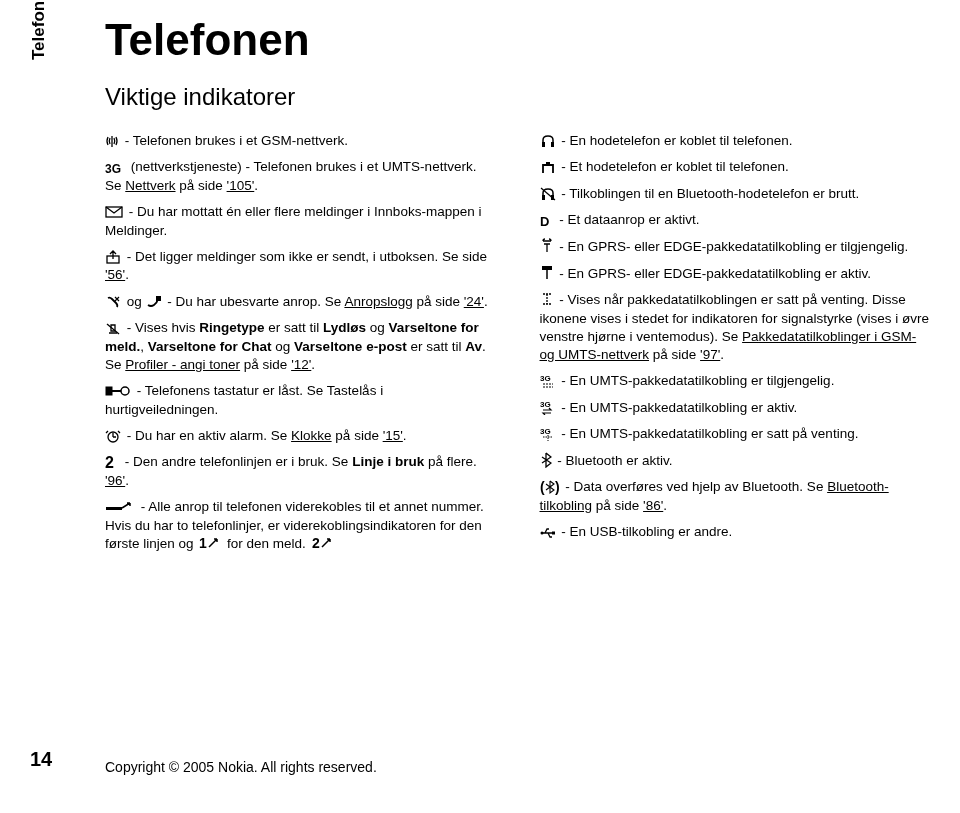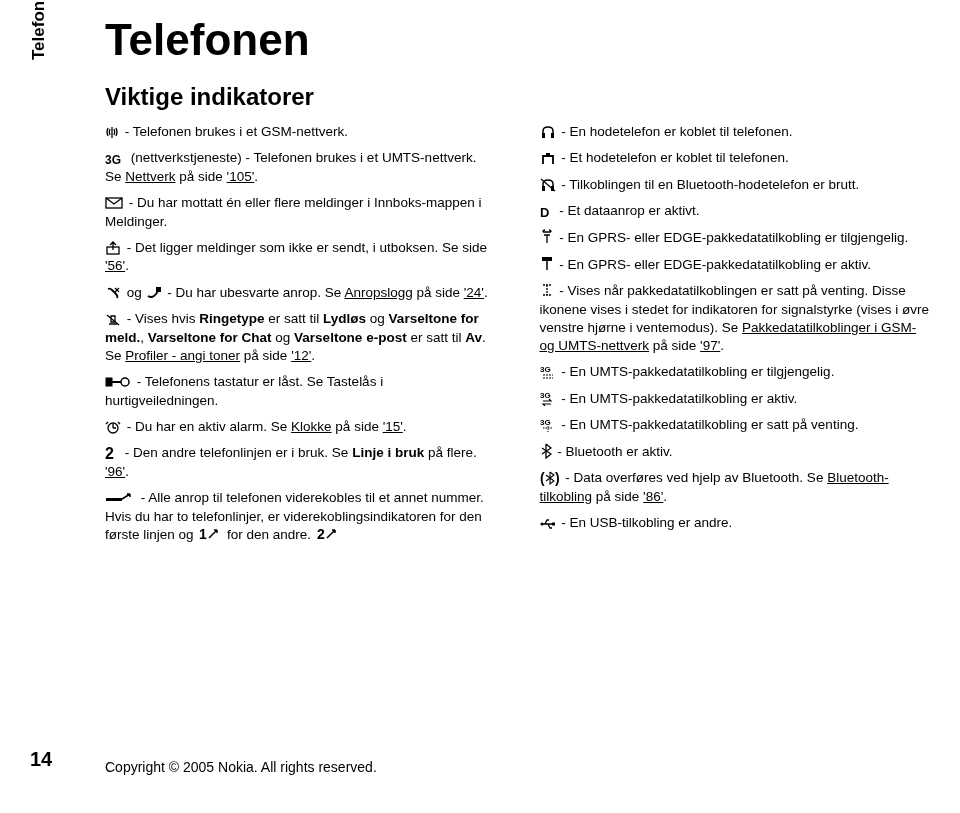"Viktige indikatorer" .subtitle { font-weight: bold -> normal; margin-bottom: 9px -> 18px }
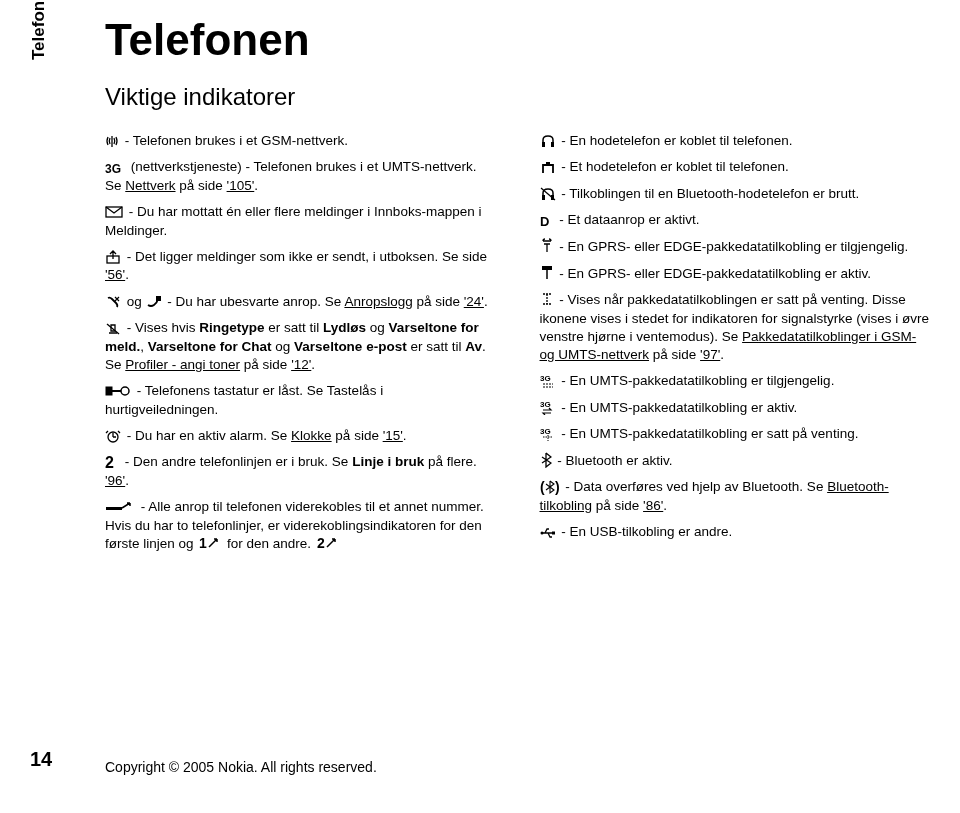"for den andre." span { text: andre -> meld }
